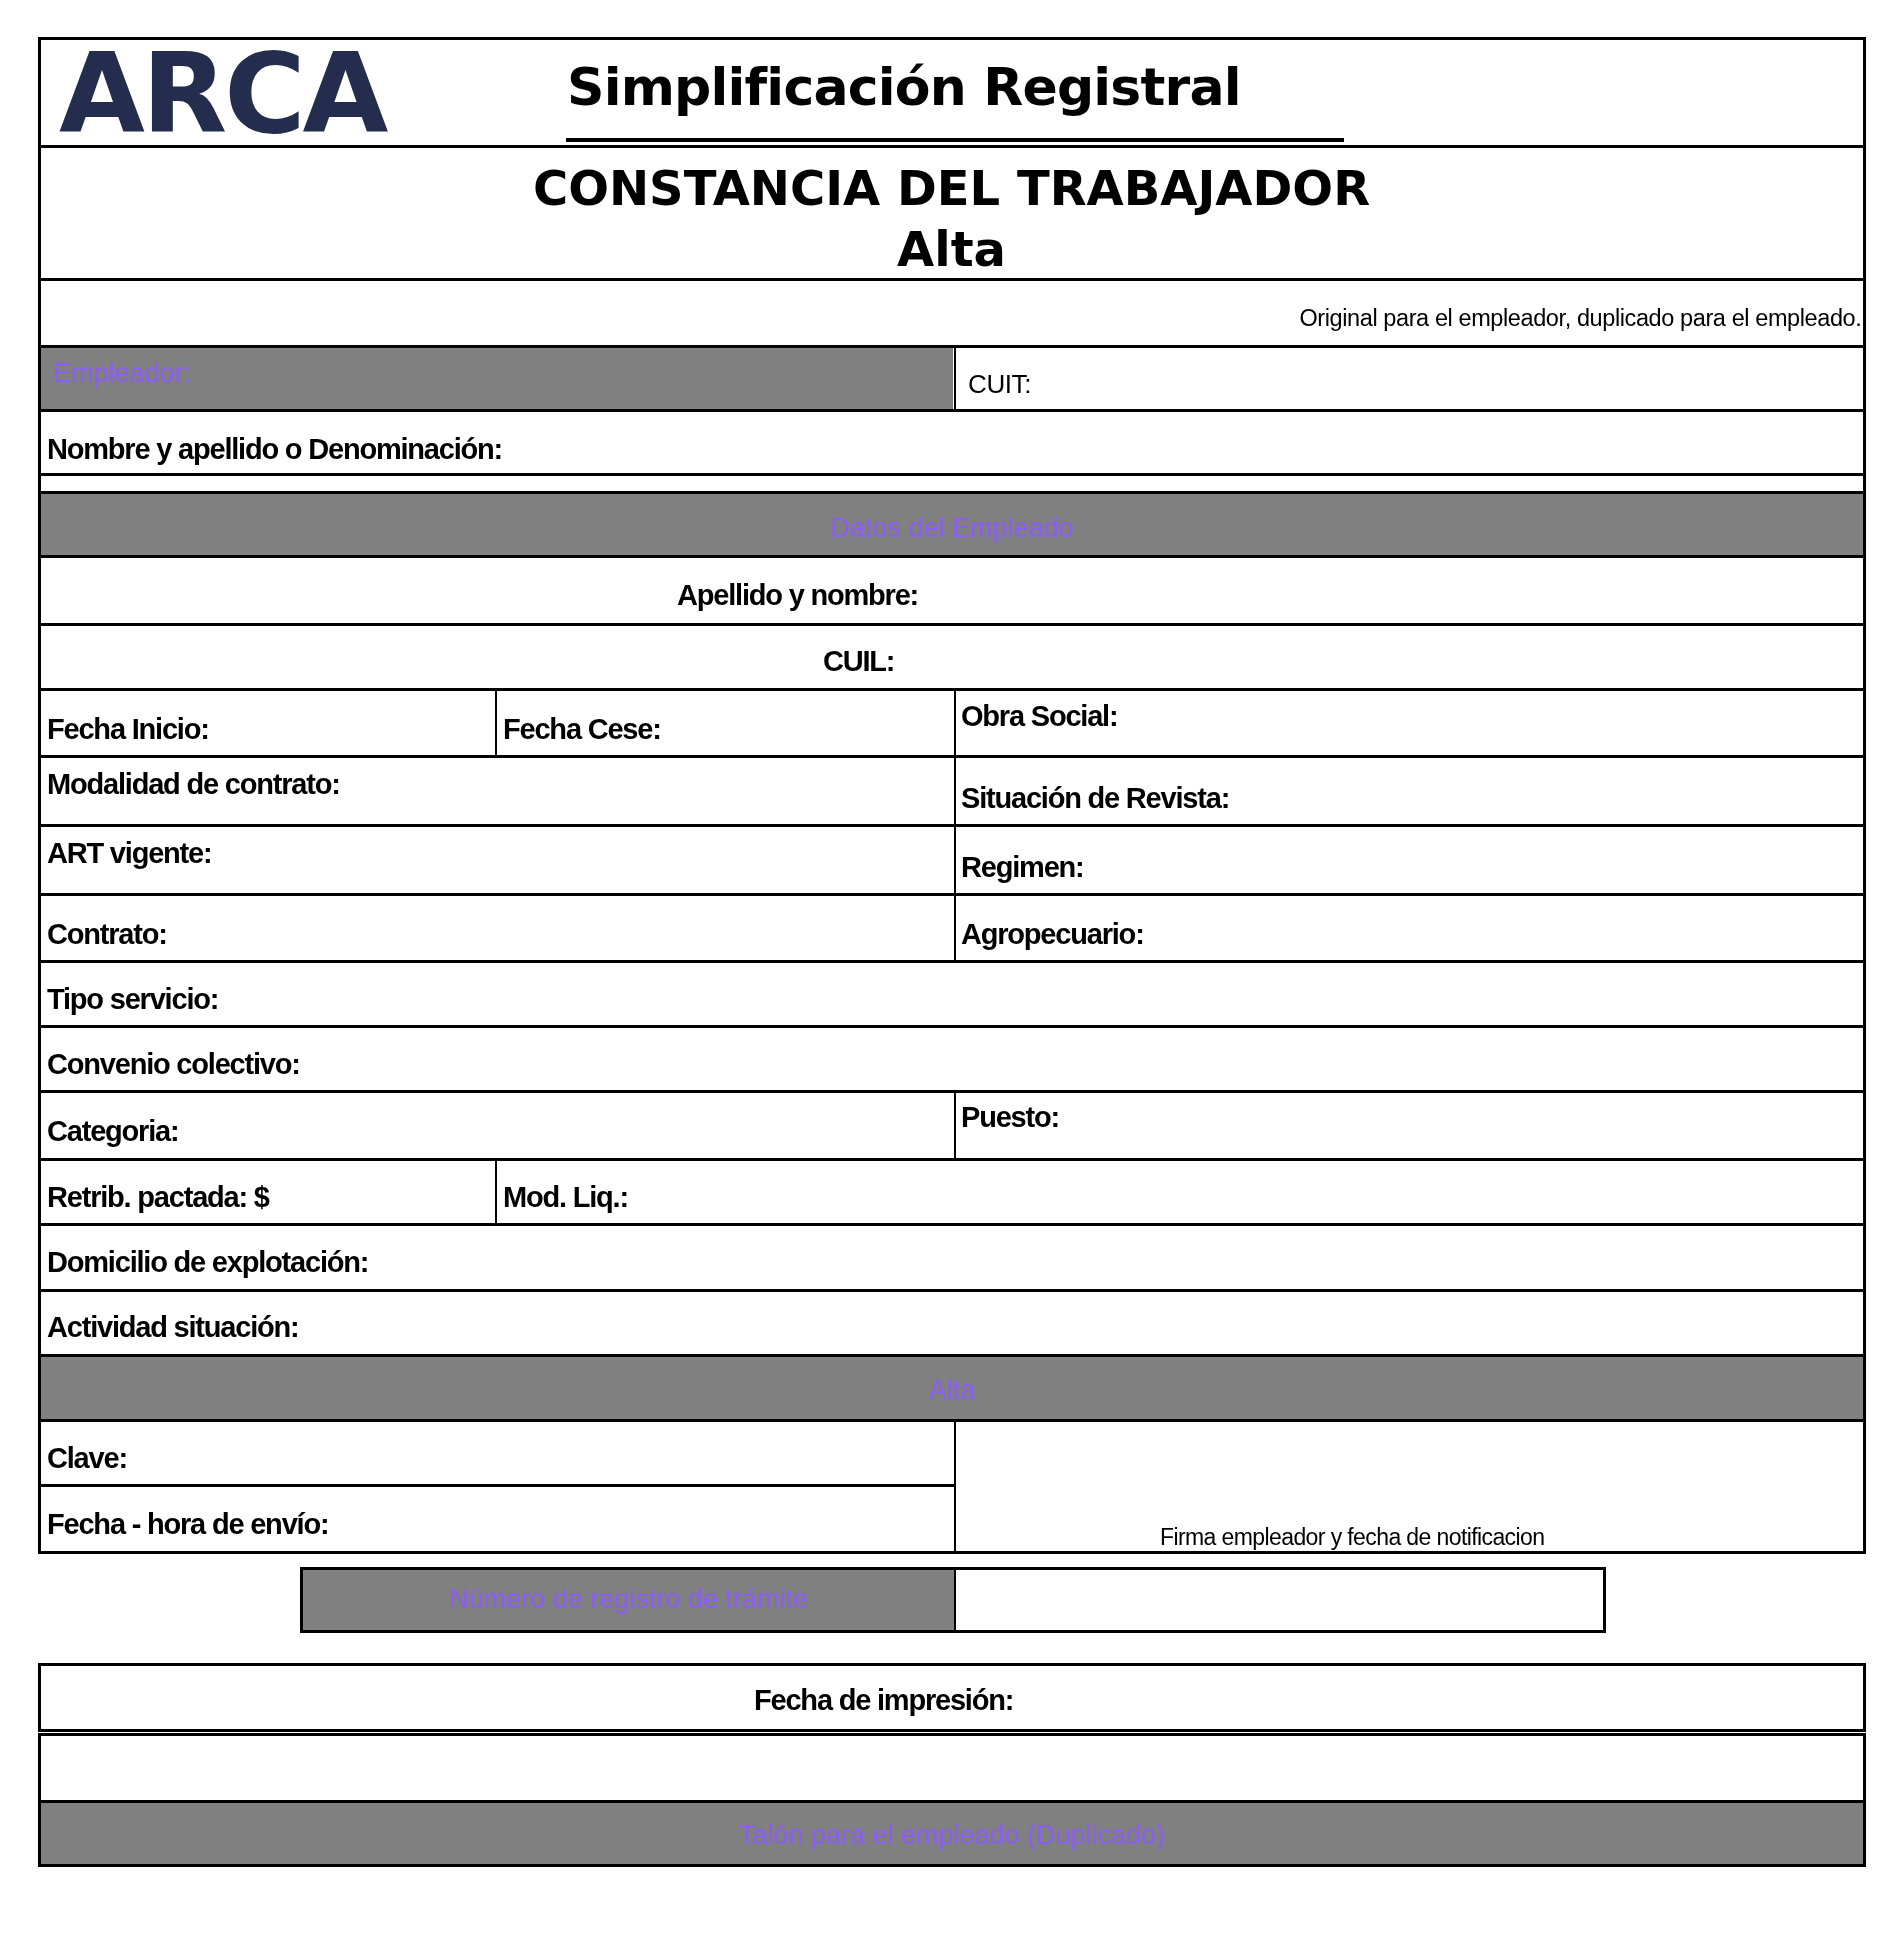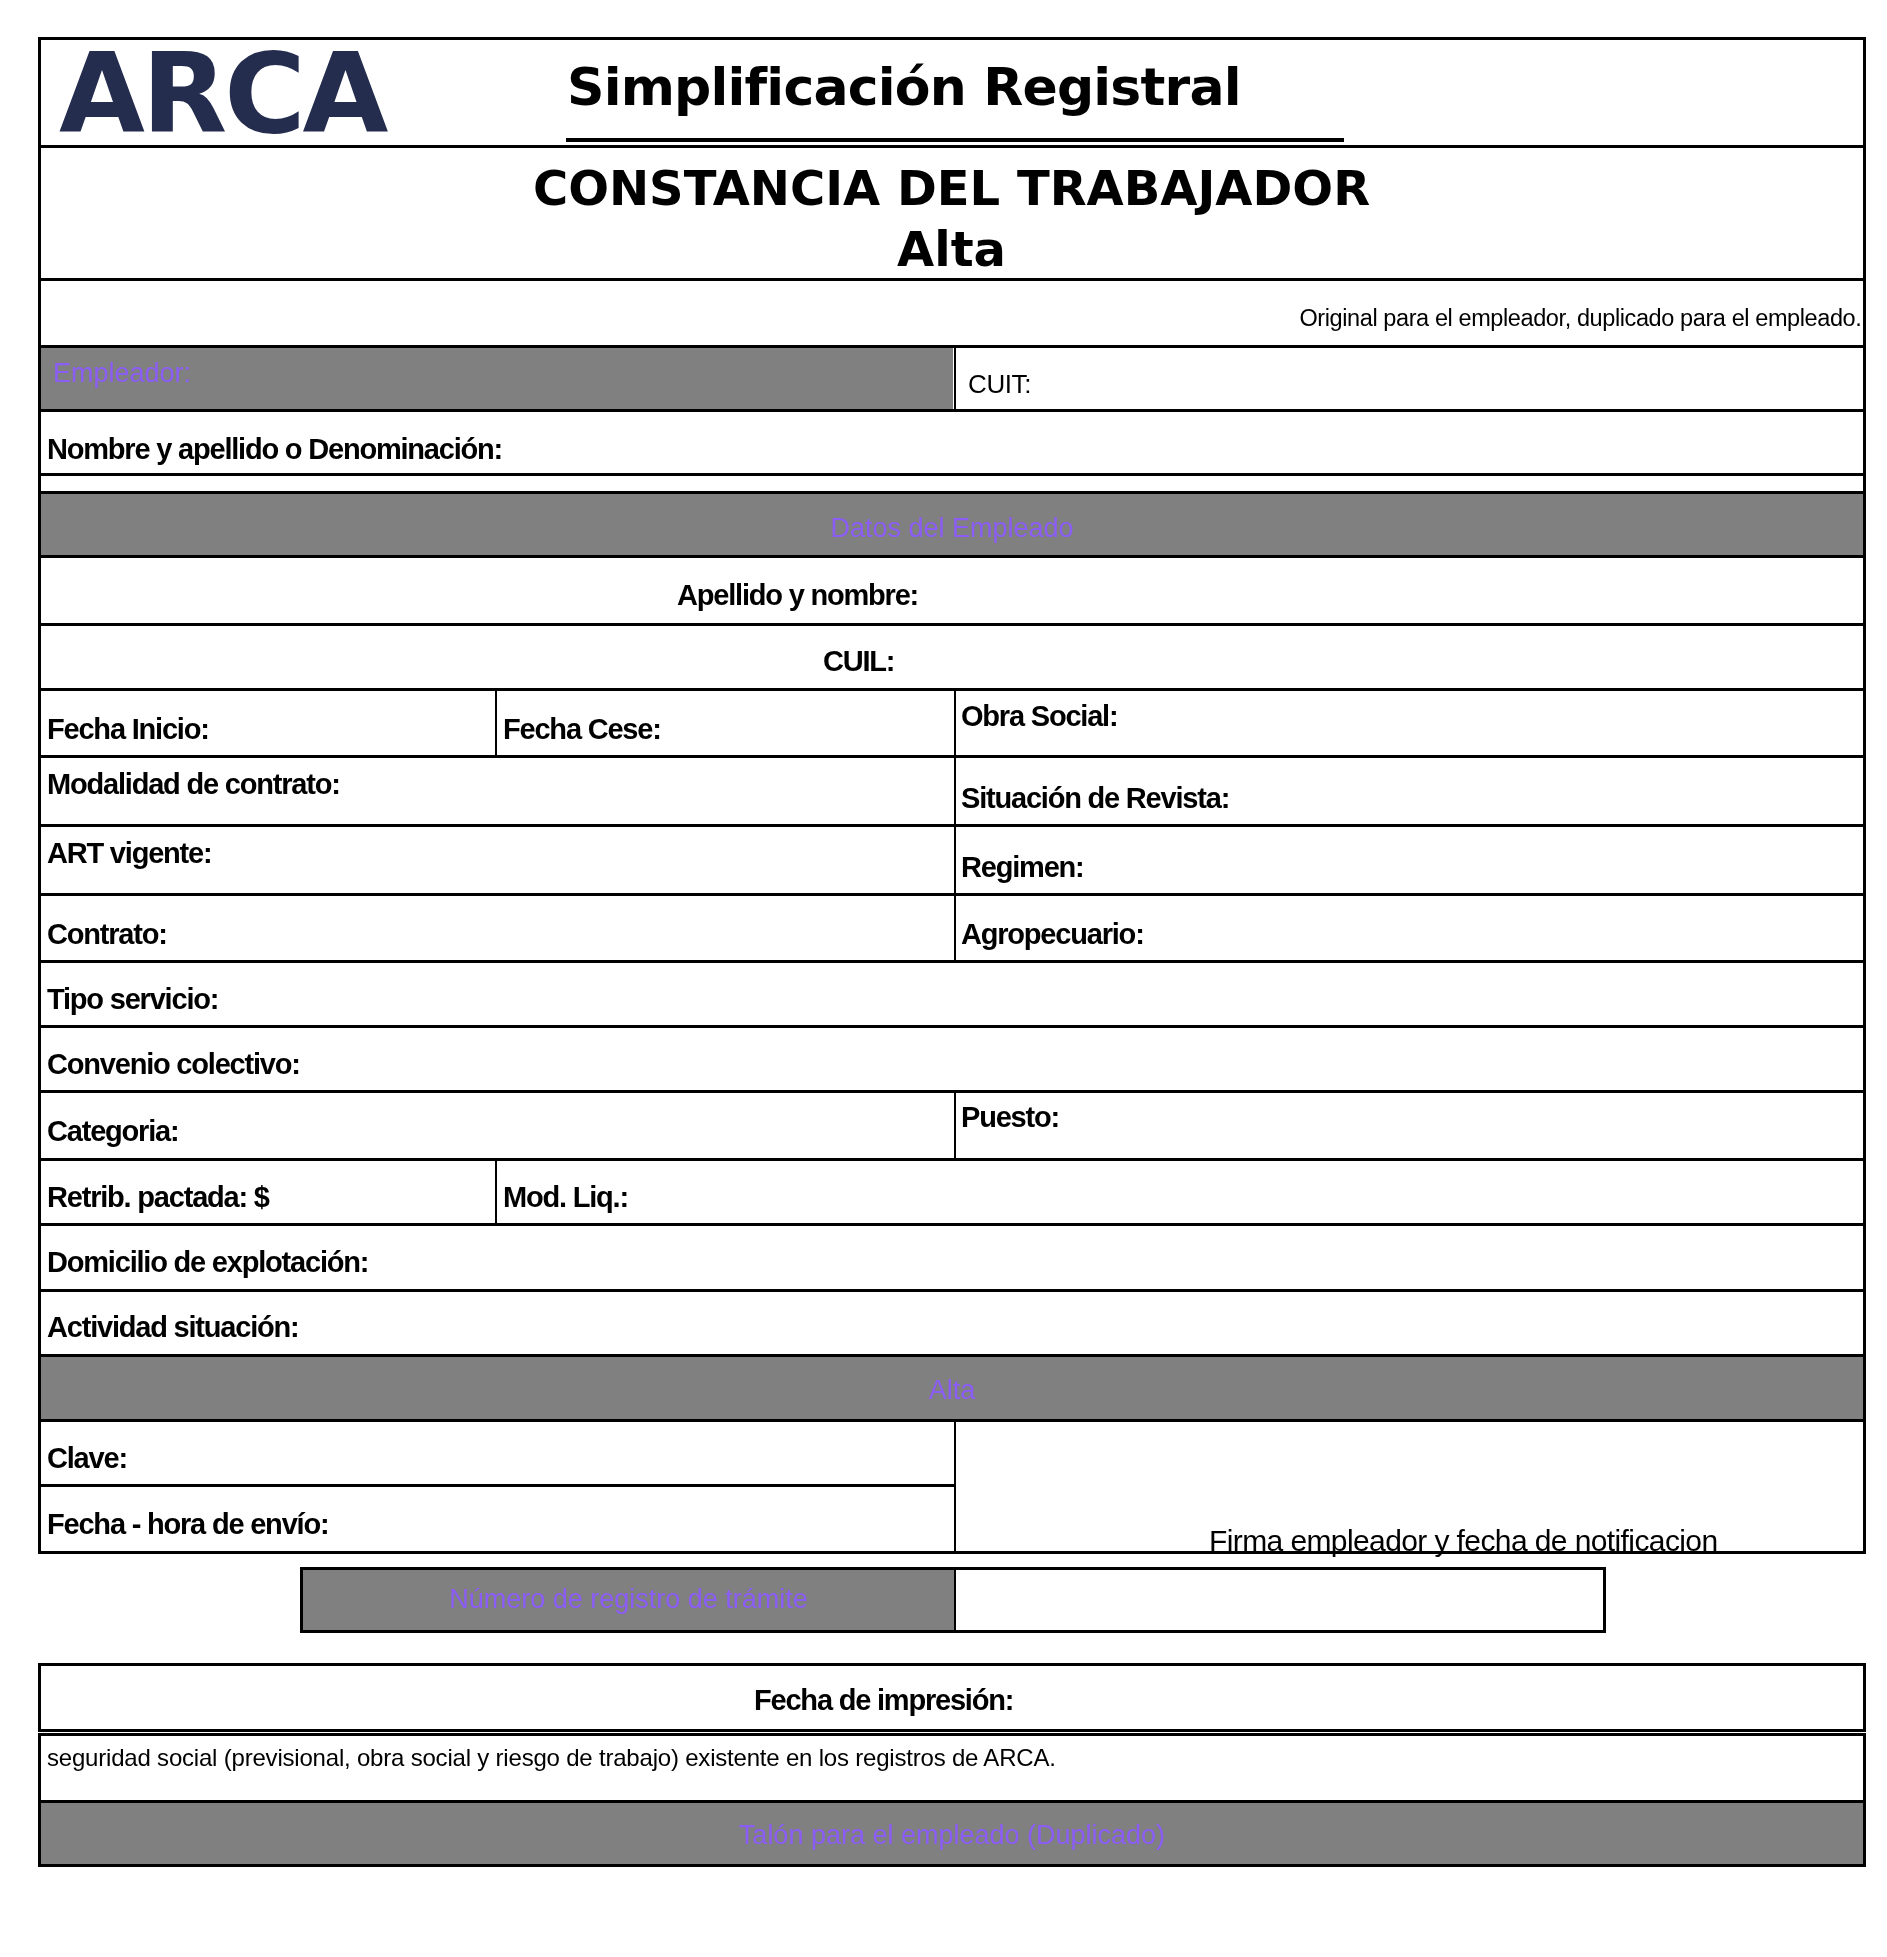"Firma empleador y fecha de" div.note { font-size: 30px -> 23px; left: 1209px -> 1160px }
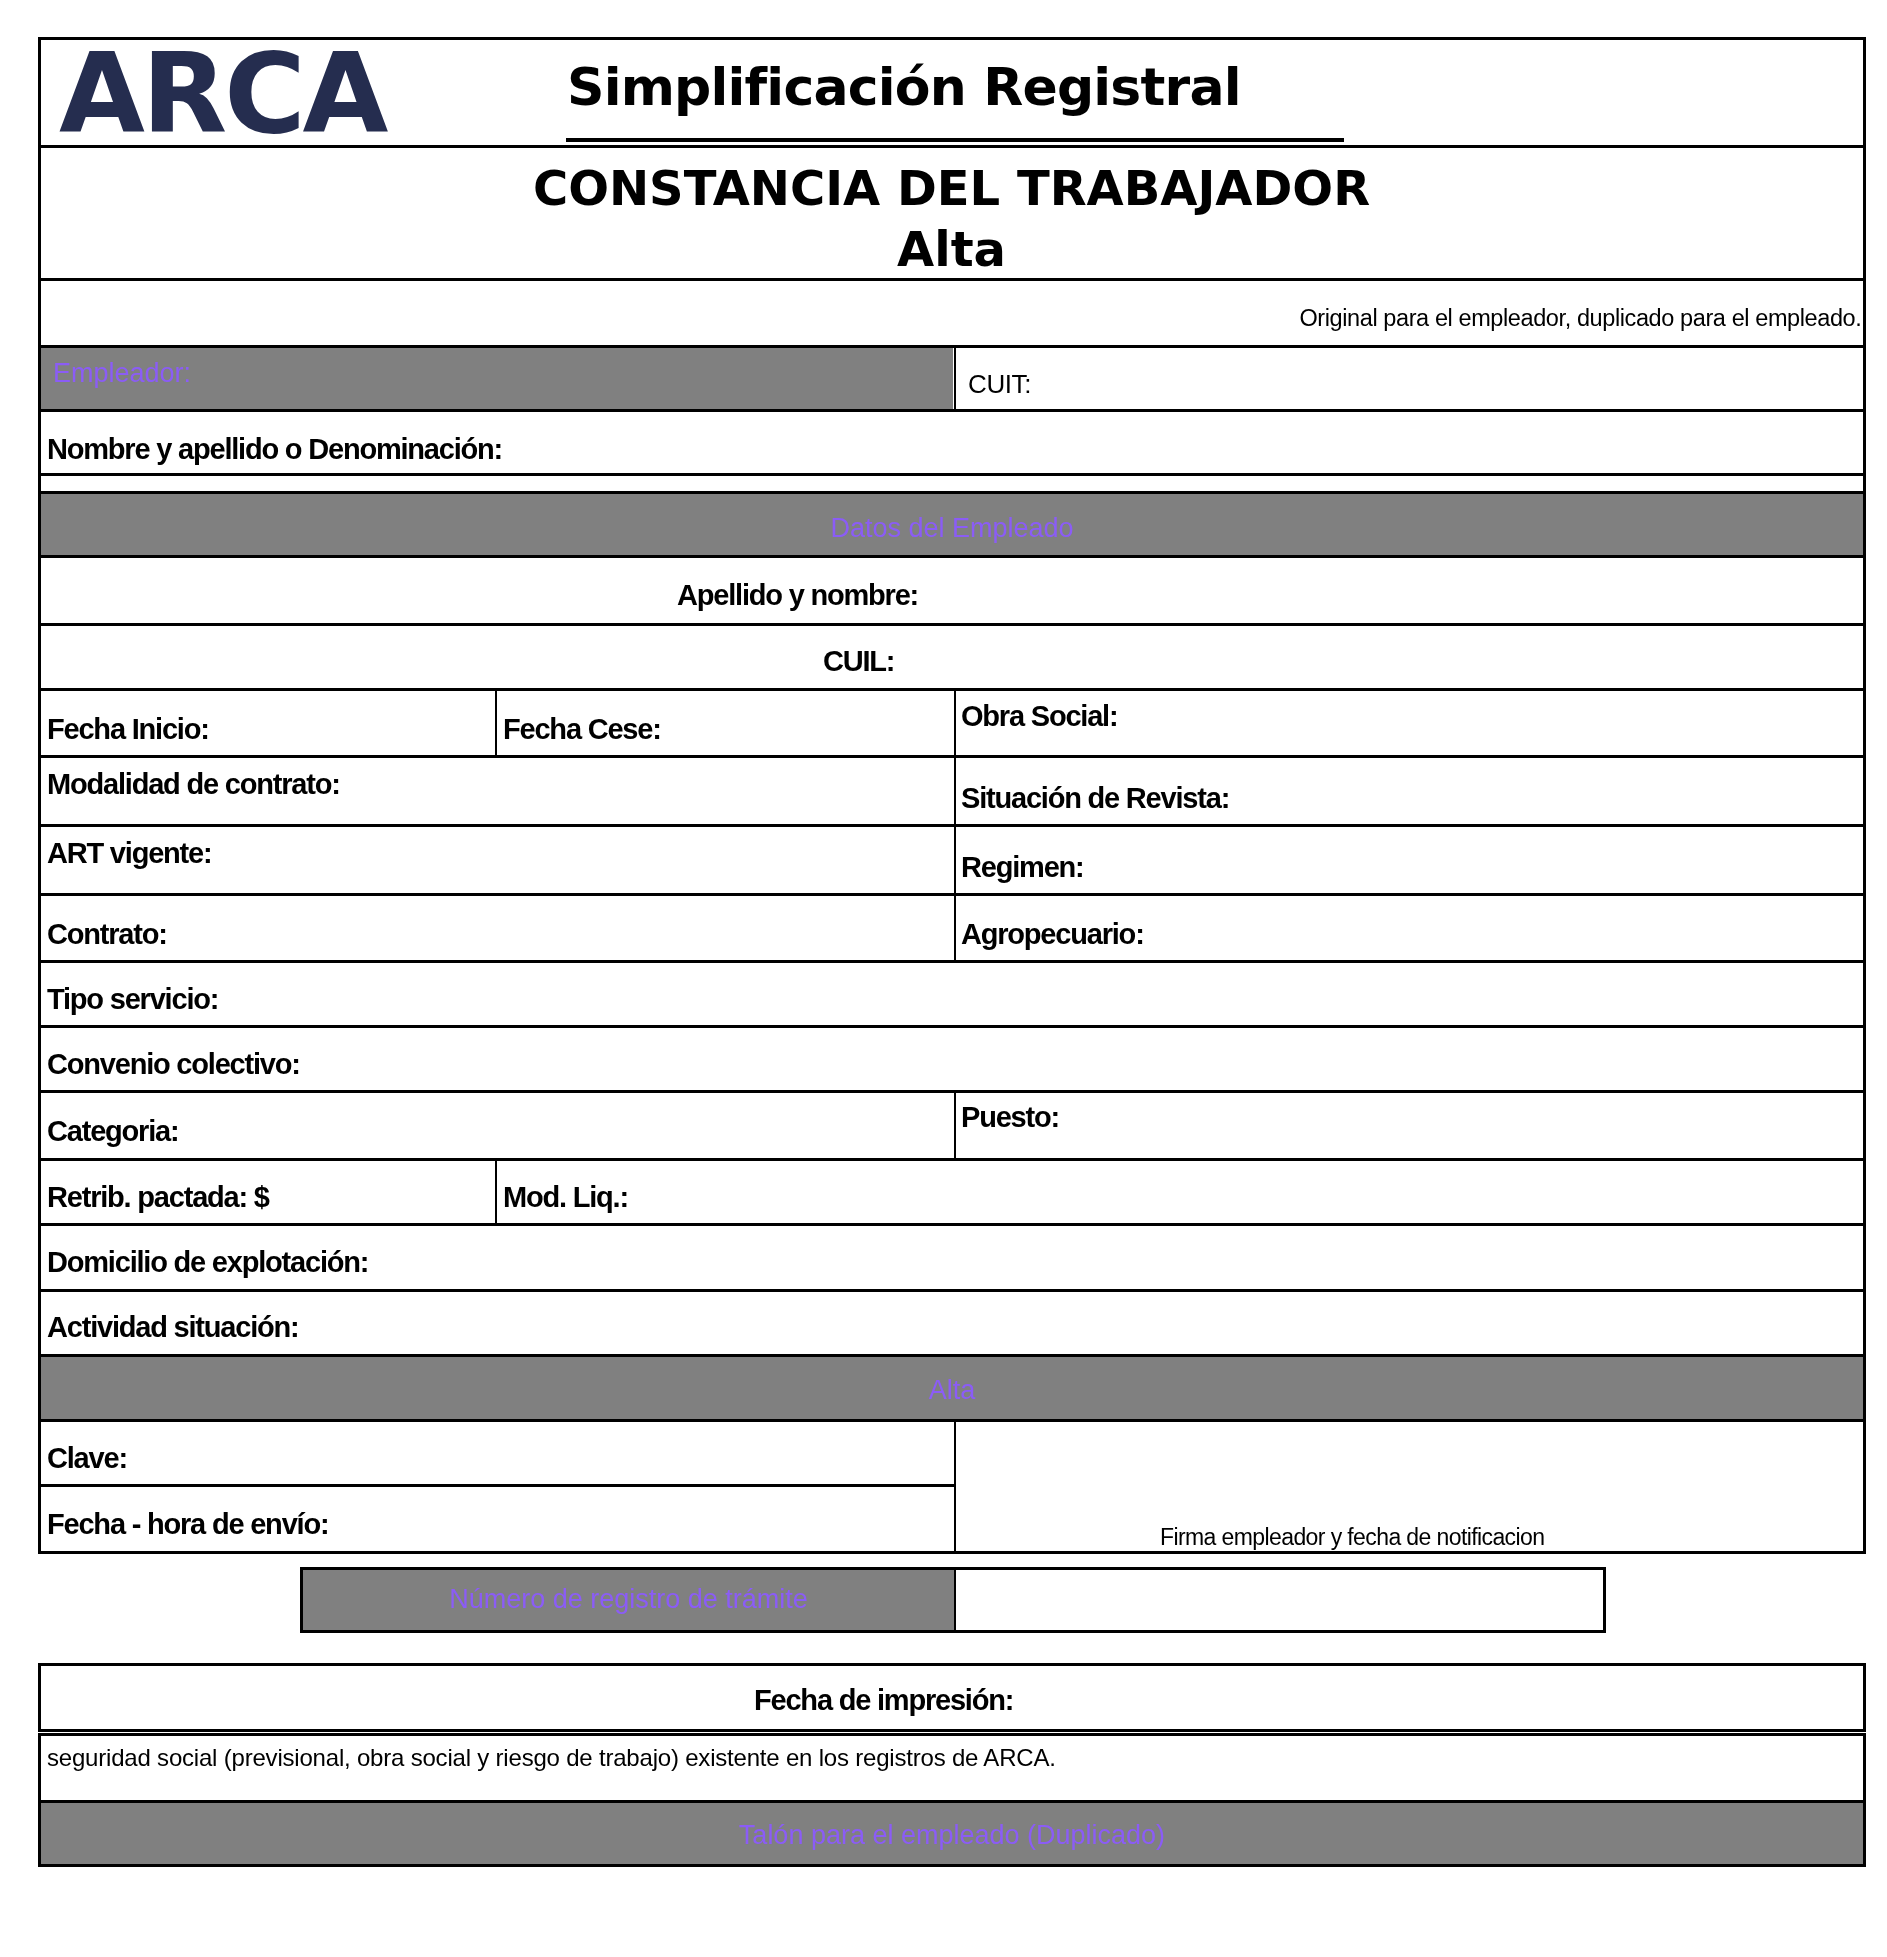"seguridad social (previsional, obra" div { html: <div>seguridad social (previsional, obra social y riesgo de trabajo) existente en los registros de ARCA.</div> -> none }
